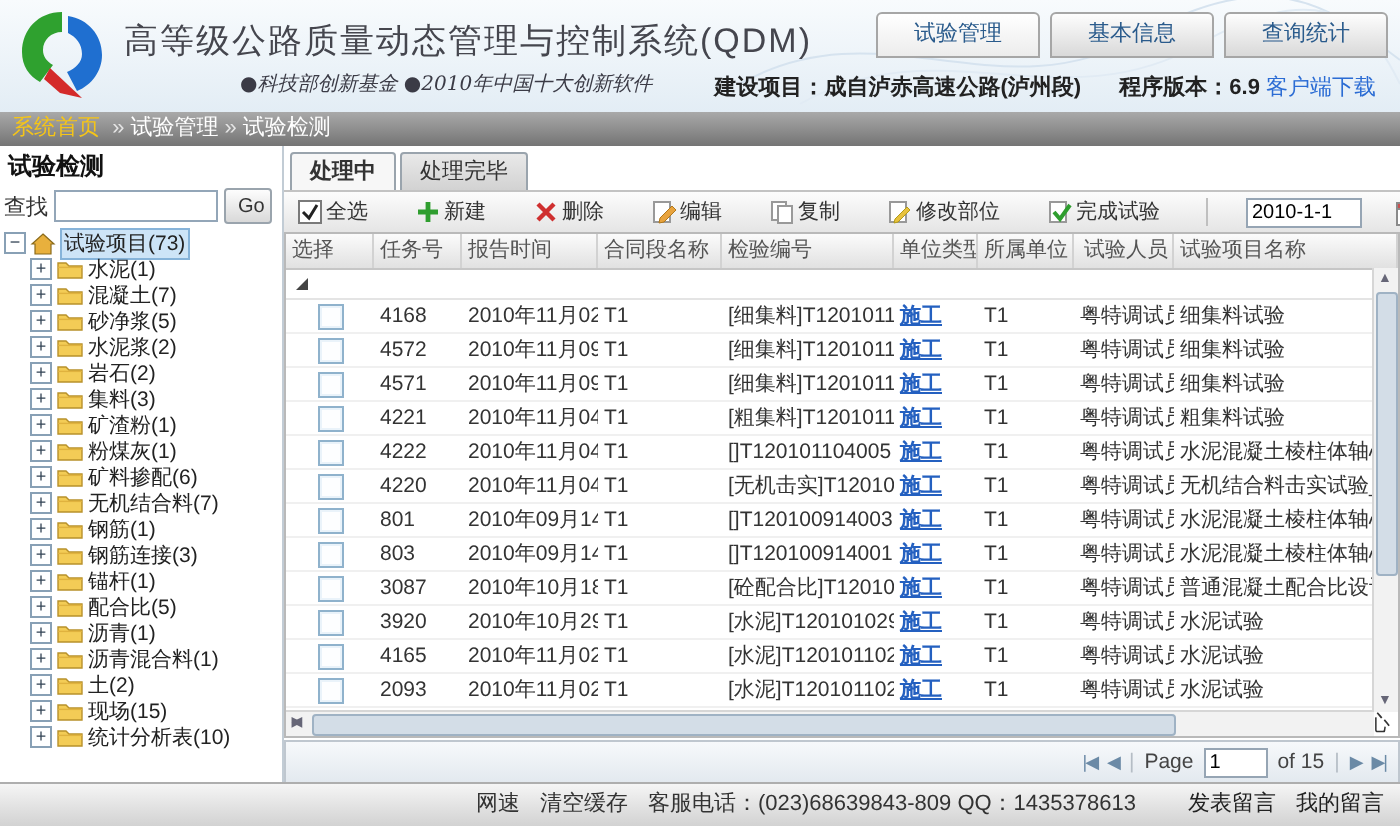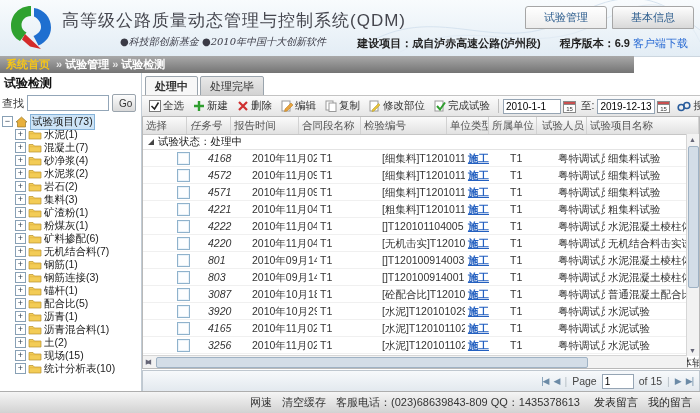"查询统计" div.nav-tab { html: none -> <div>查询统计</div> }
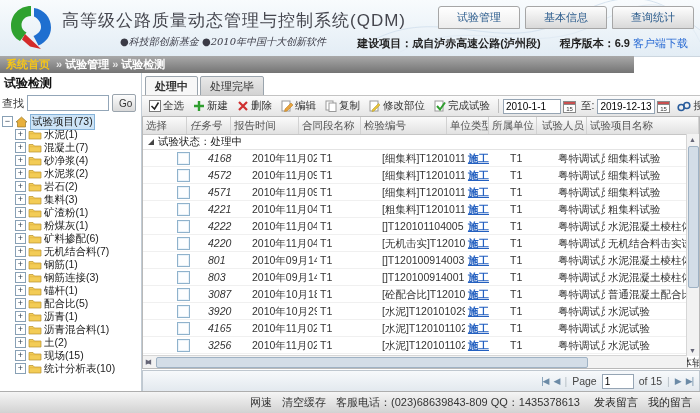"系统首页 » 试验管理 » 试验检测" .menubar { font-weight: bold -> none; width: 634px -> 700px }
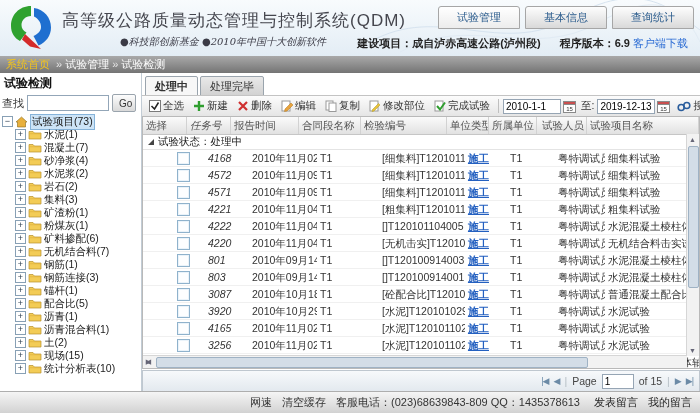"全选" .toolbar { gap: 1px -> 16px }
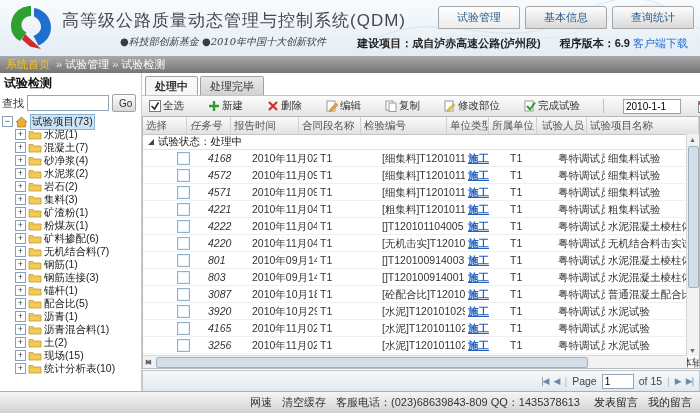"任务号" .c1 { font-style: italic -> none }
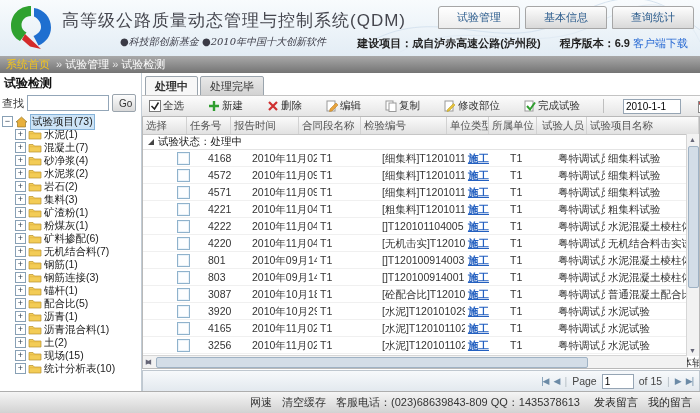"试验状态：处理中" span { html: <span>试验状态：处理中</span> -> none }
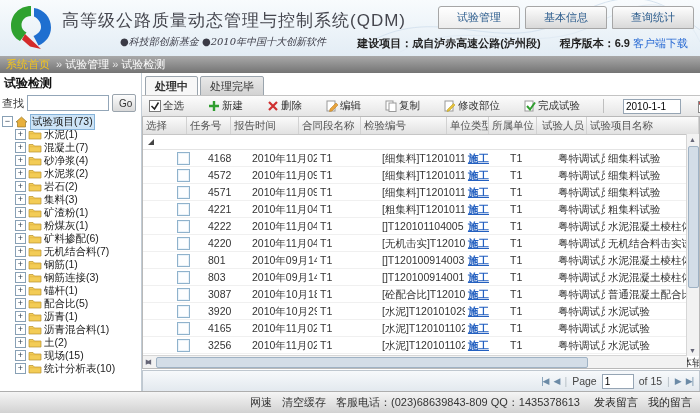"砂净浆(4)" span.tree-label { text: 4 -> 5 }
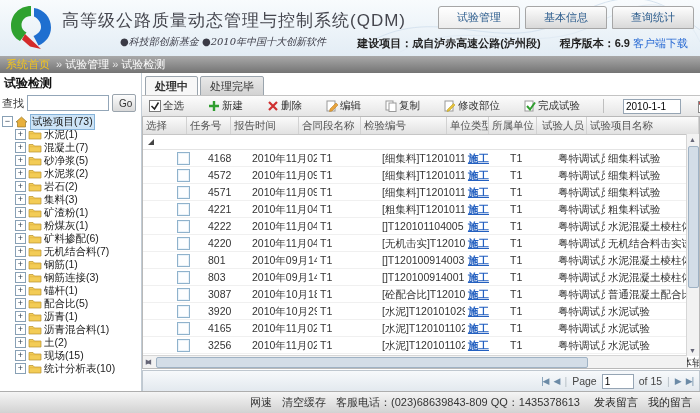"4168" .row { padding-left: 18px -> none }
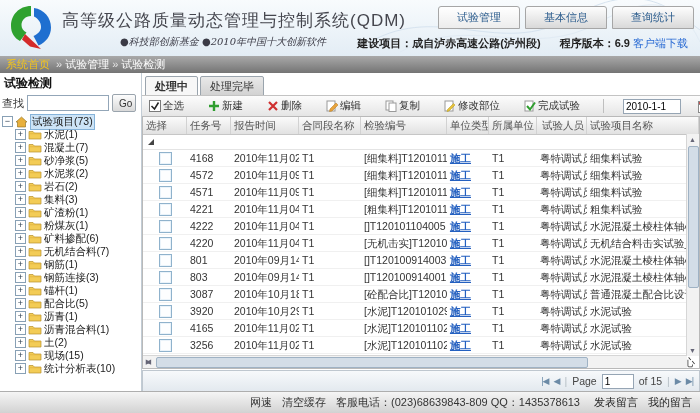"3256" div.cell { text: 3256 -> 2093 }
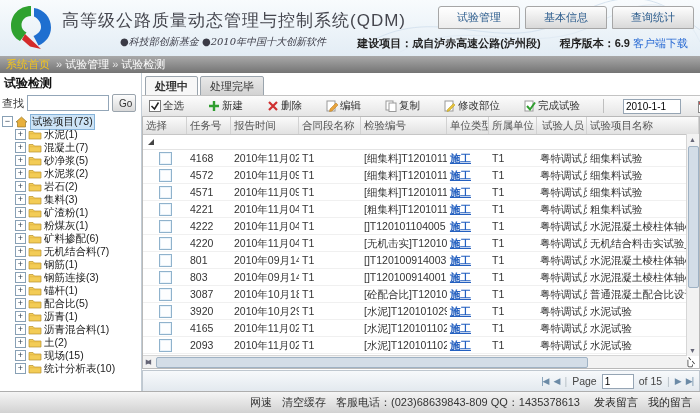"网速 清空缓存 客服电话：(023)68639843-809" .footer-center { left: 250px -> 238px }
